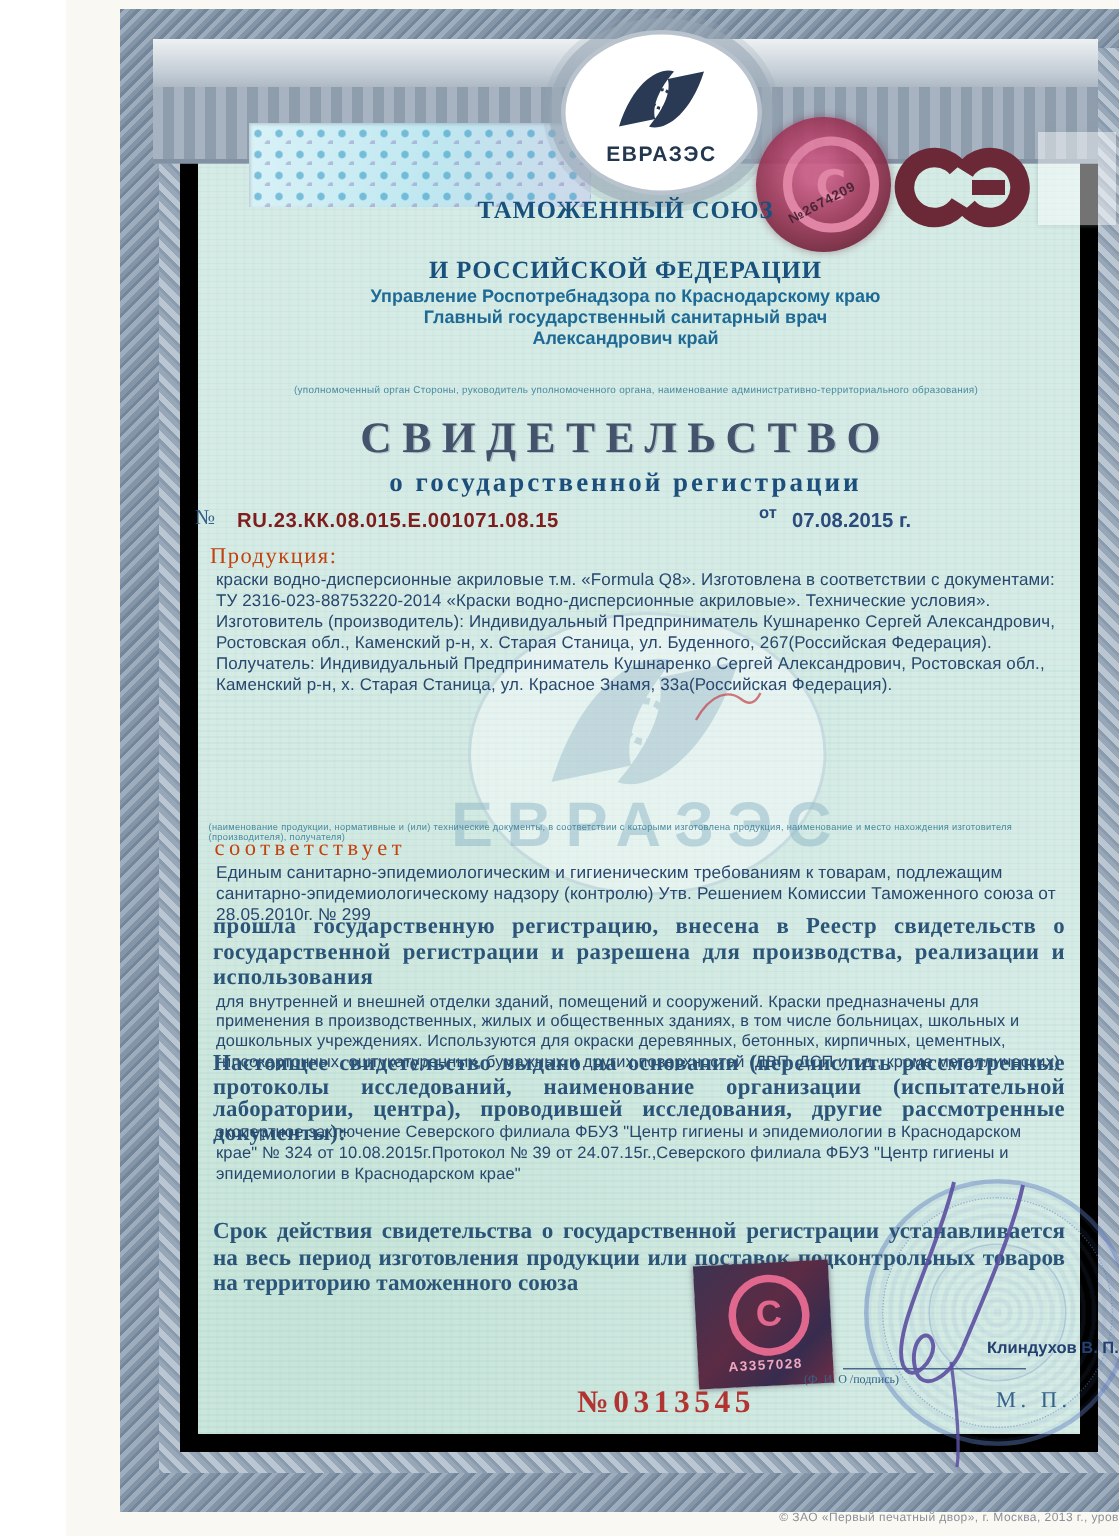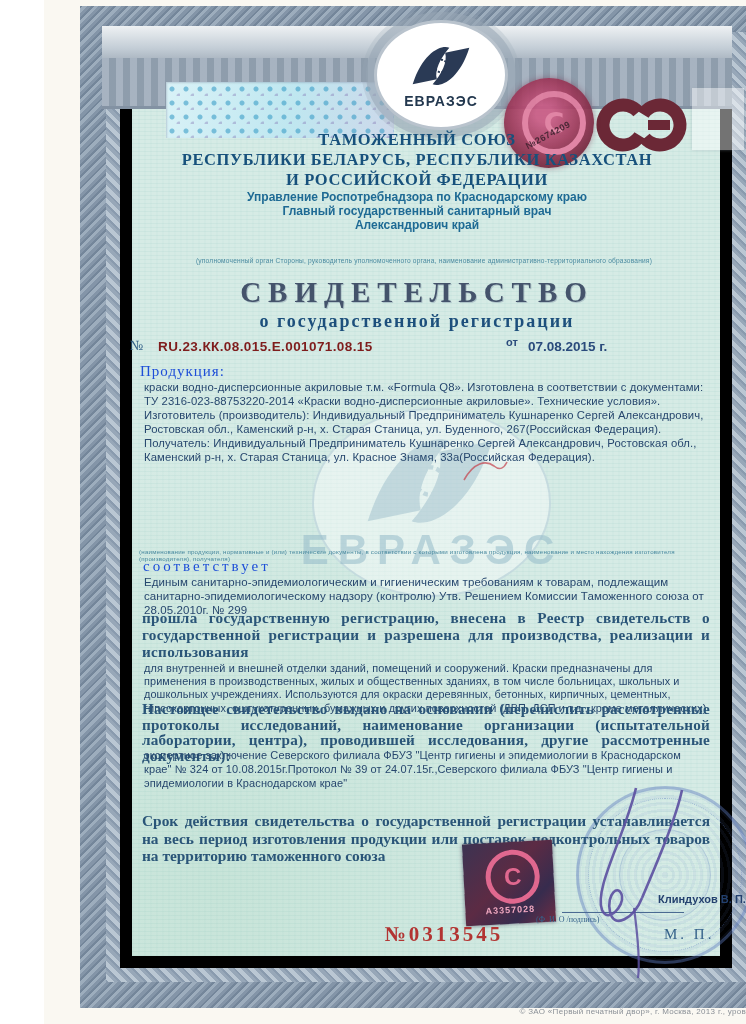"РЕСПУБЛИКИ БЕЛАРУСЬ, РЕСПУБЛИКИ" div.center-block { html: <div>РЕСПУБЛИКИ БЕЛАРУСЬ, РЕСПУБЛИКИ КАЗАХСТАН</div> -> none }
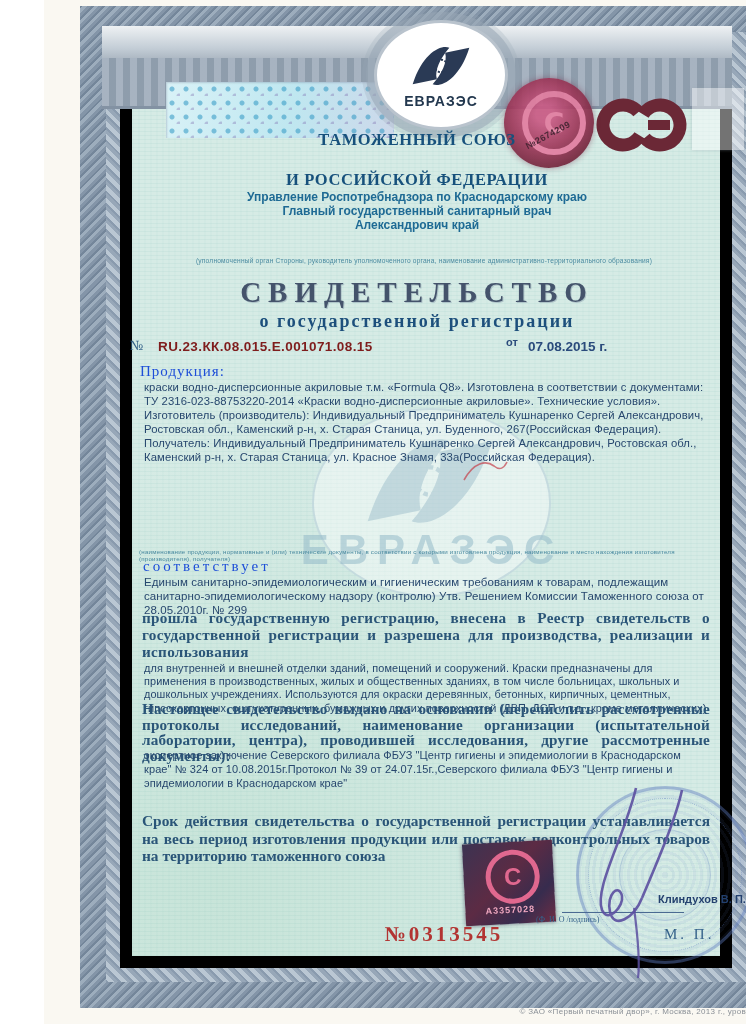"Продукция:" .label-teal { color: #1d4ed8 -> #c2410c }
